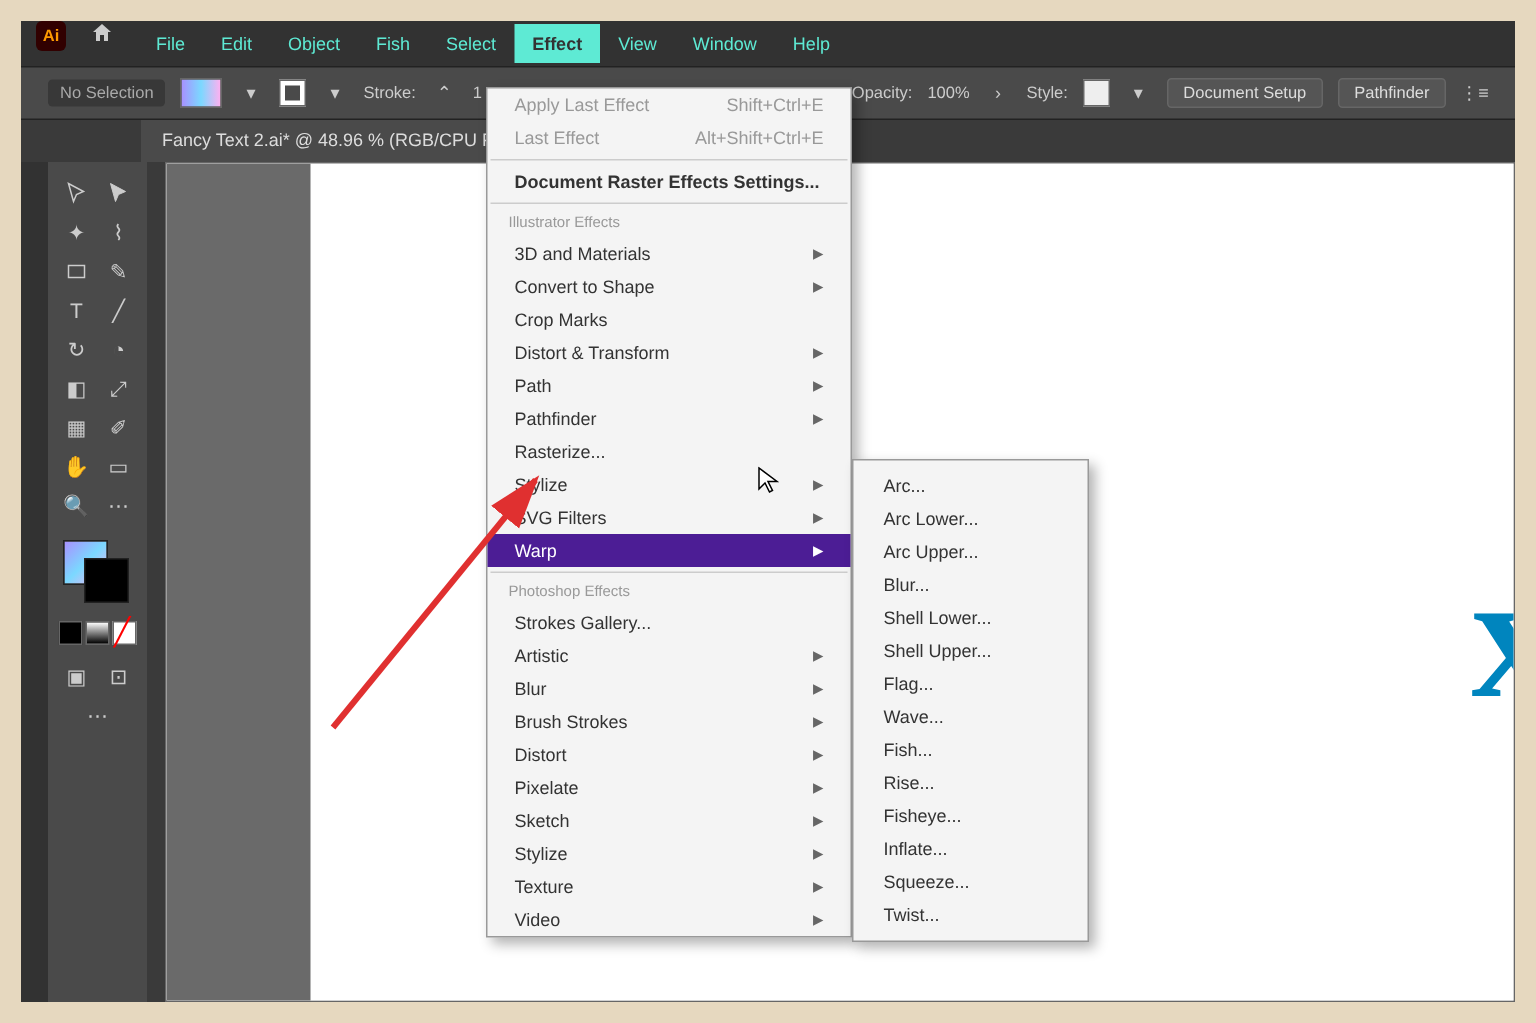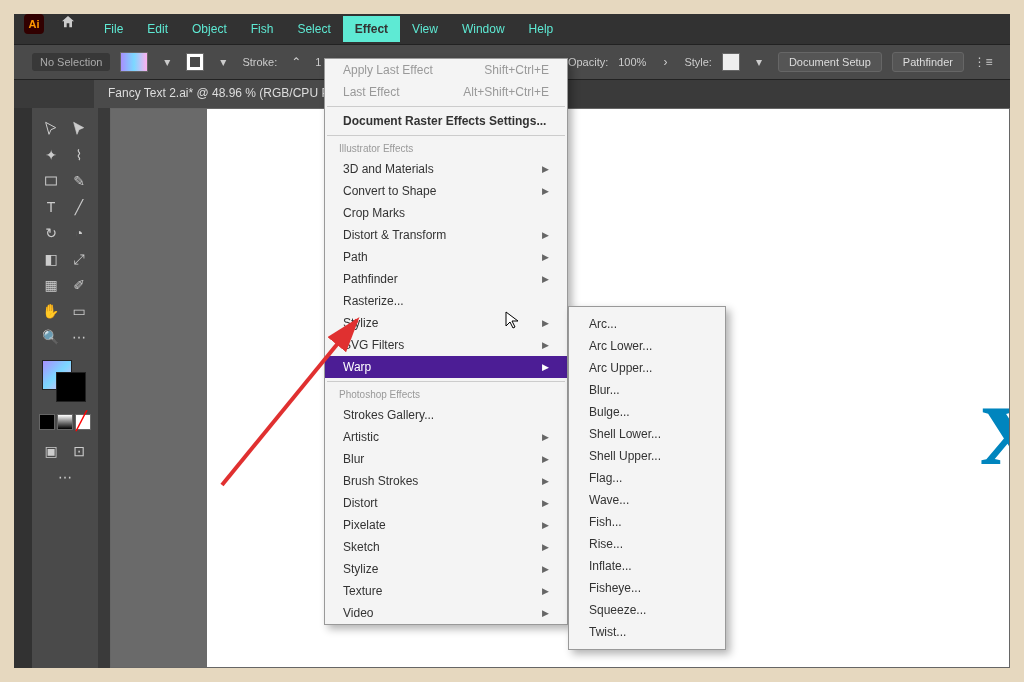"Bulge..." div.sub-row { html: <div>Bulge...</div> -> none }
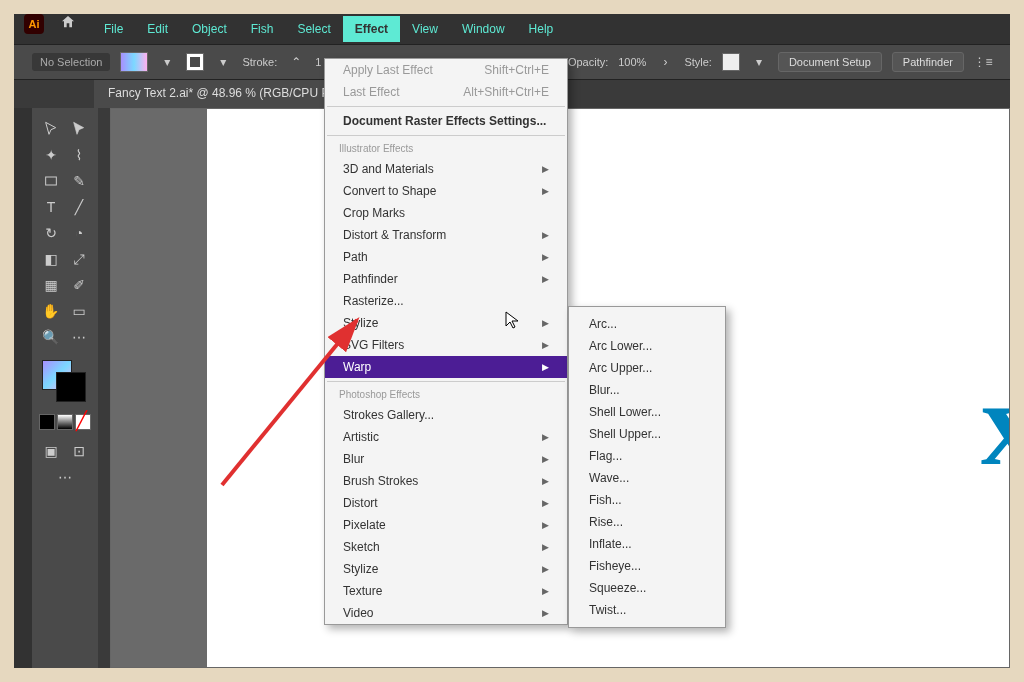"Inflate..." div.sub-row { order: before "Fisheye..." -> after "Fisheye..." }
